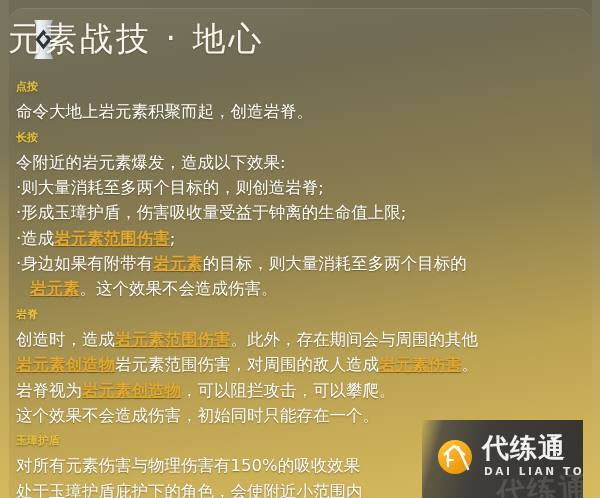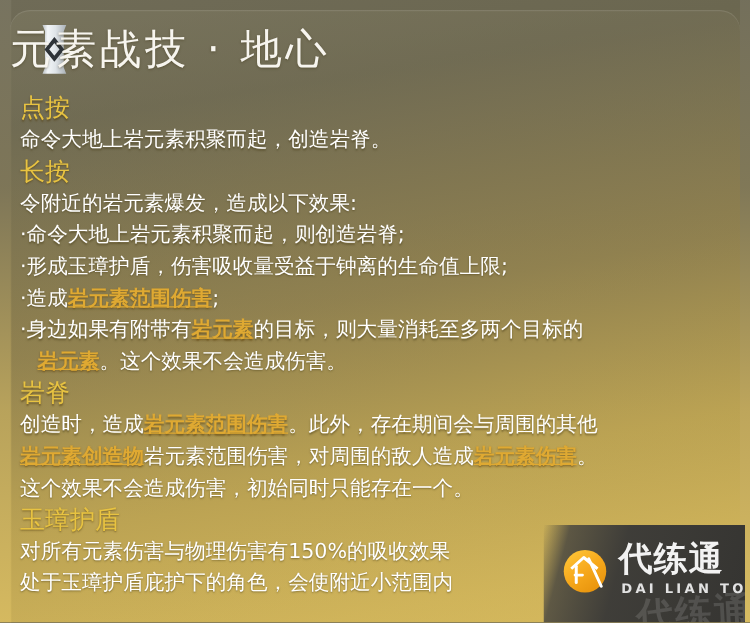"点按" .sect-head { font-size: 20px -> 11px; font-weight: normal -> bold }
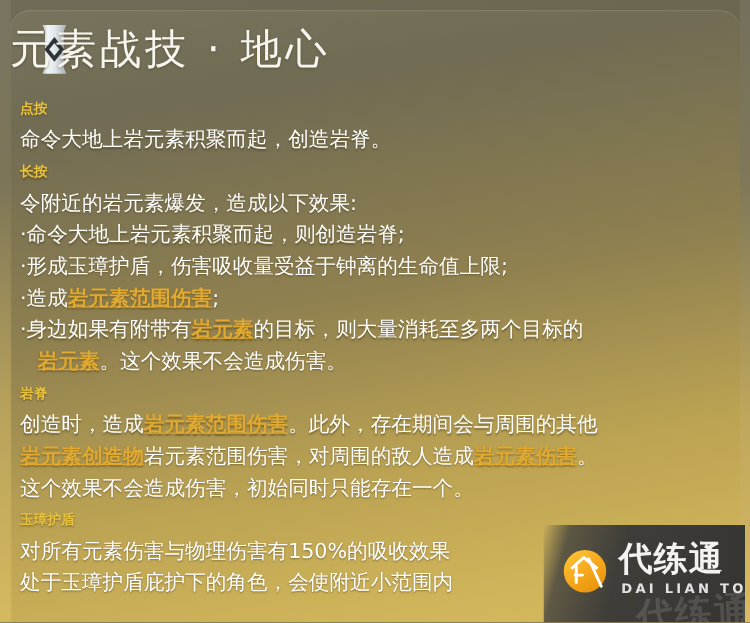"·命令大地上岩元素积聚而起，则创造岩脊;" span { text: 命令大地上岩元素积聚而起 -> 则大量消耗至多两个目标的 }
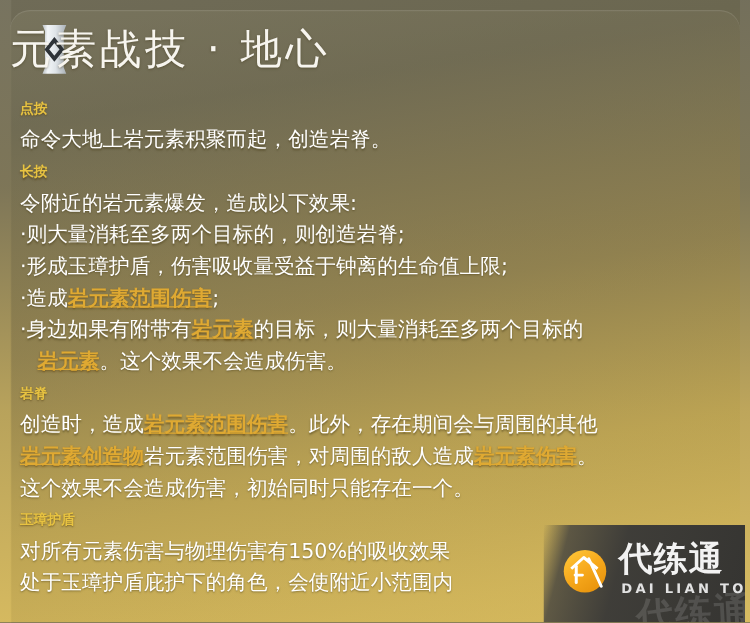"岩脊视为岩元素创造物，可以阻拦攻击，可以攀爬。" div.line { html: none -> <div><span>岩脊视为</span><span>岩元素创造物</span><span>，可以阻拦攻击，可以攀爬。</span></div> }
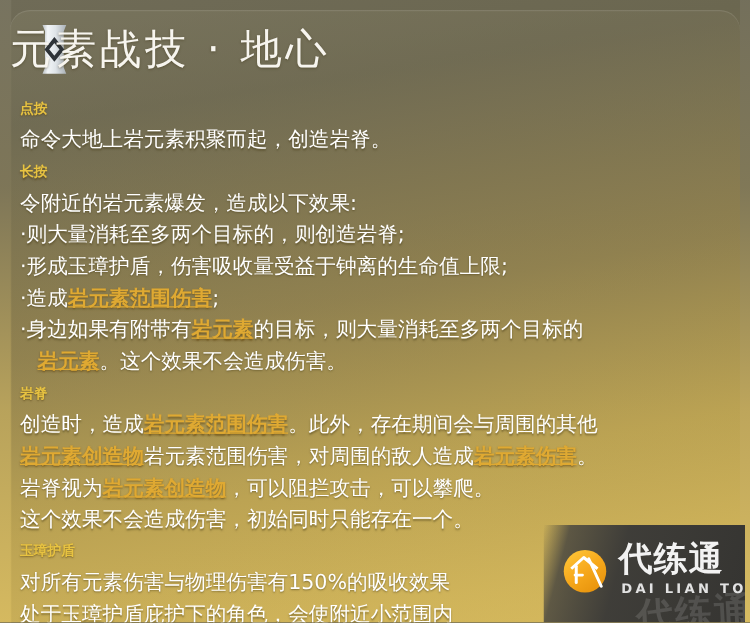"代练通" #watermark { right: 4px -> 17px }
